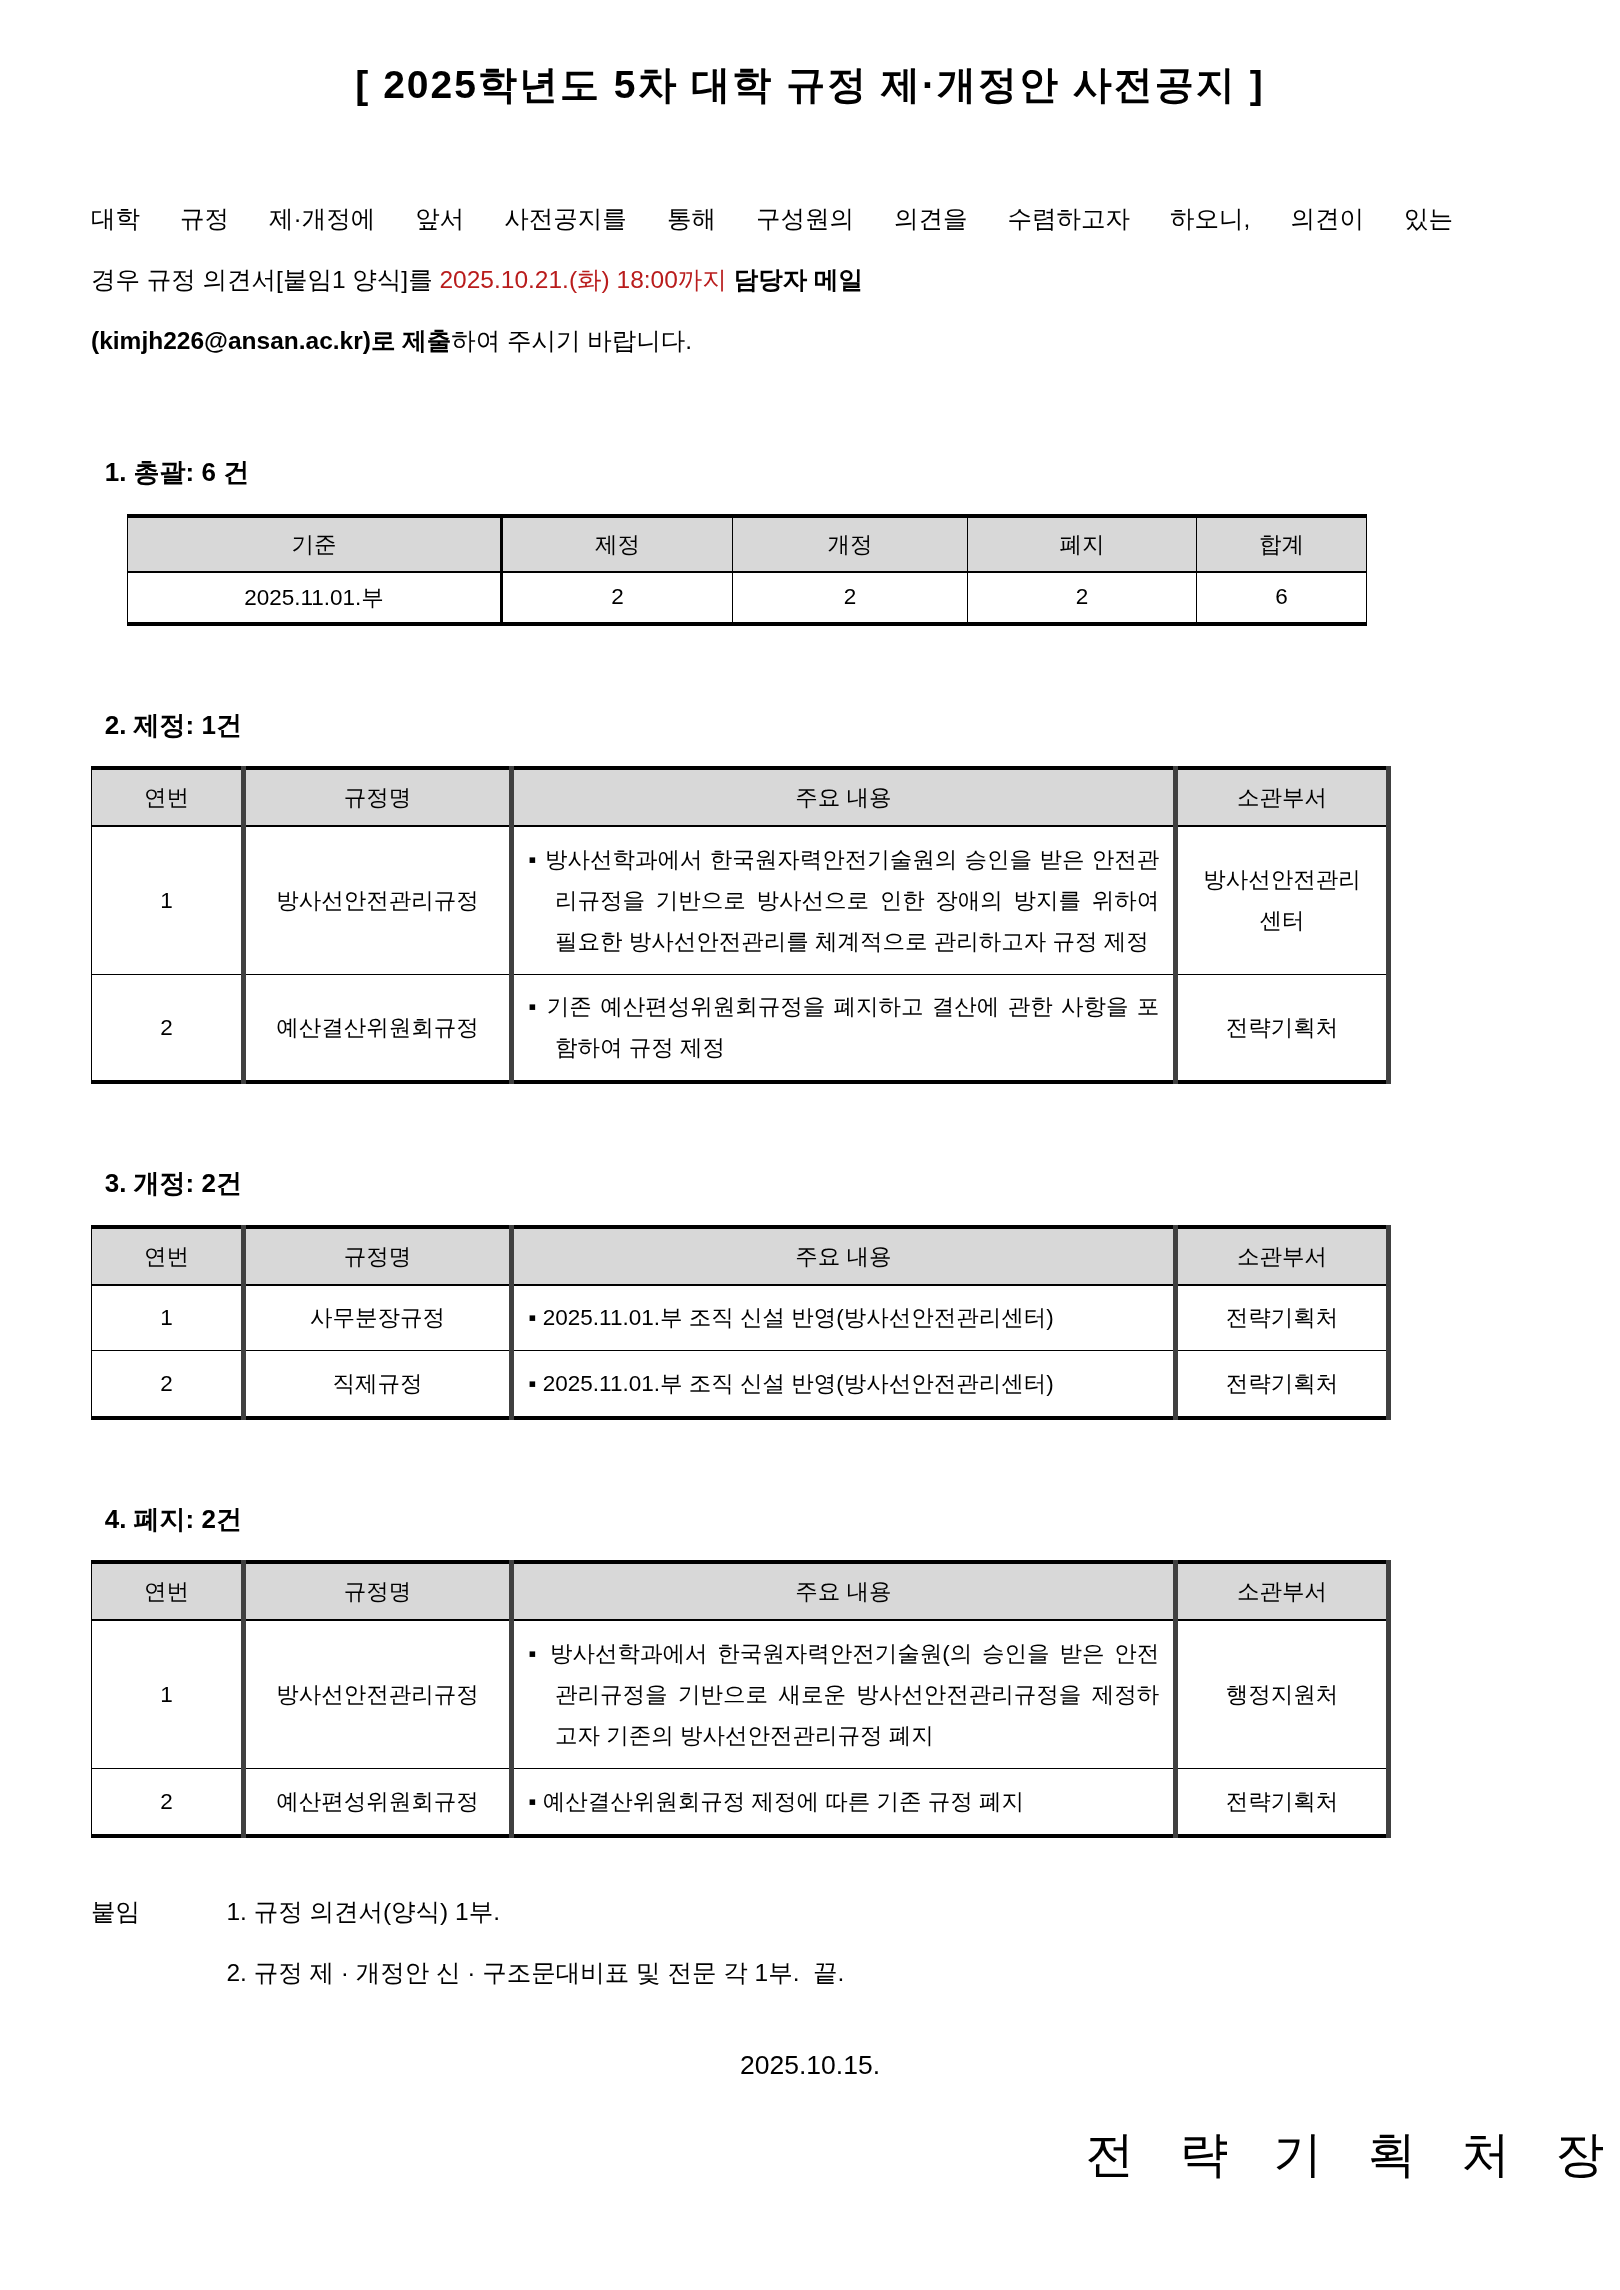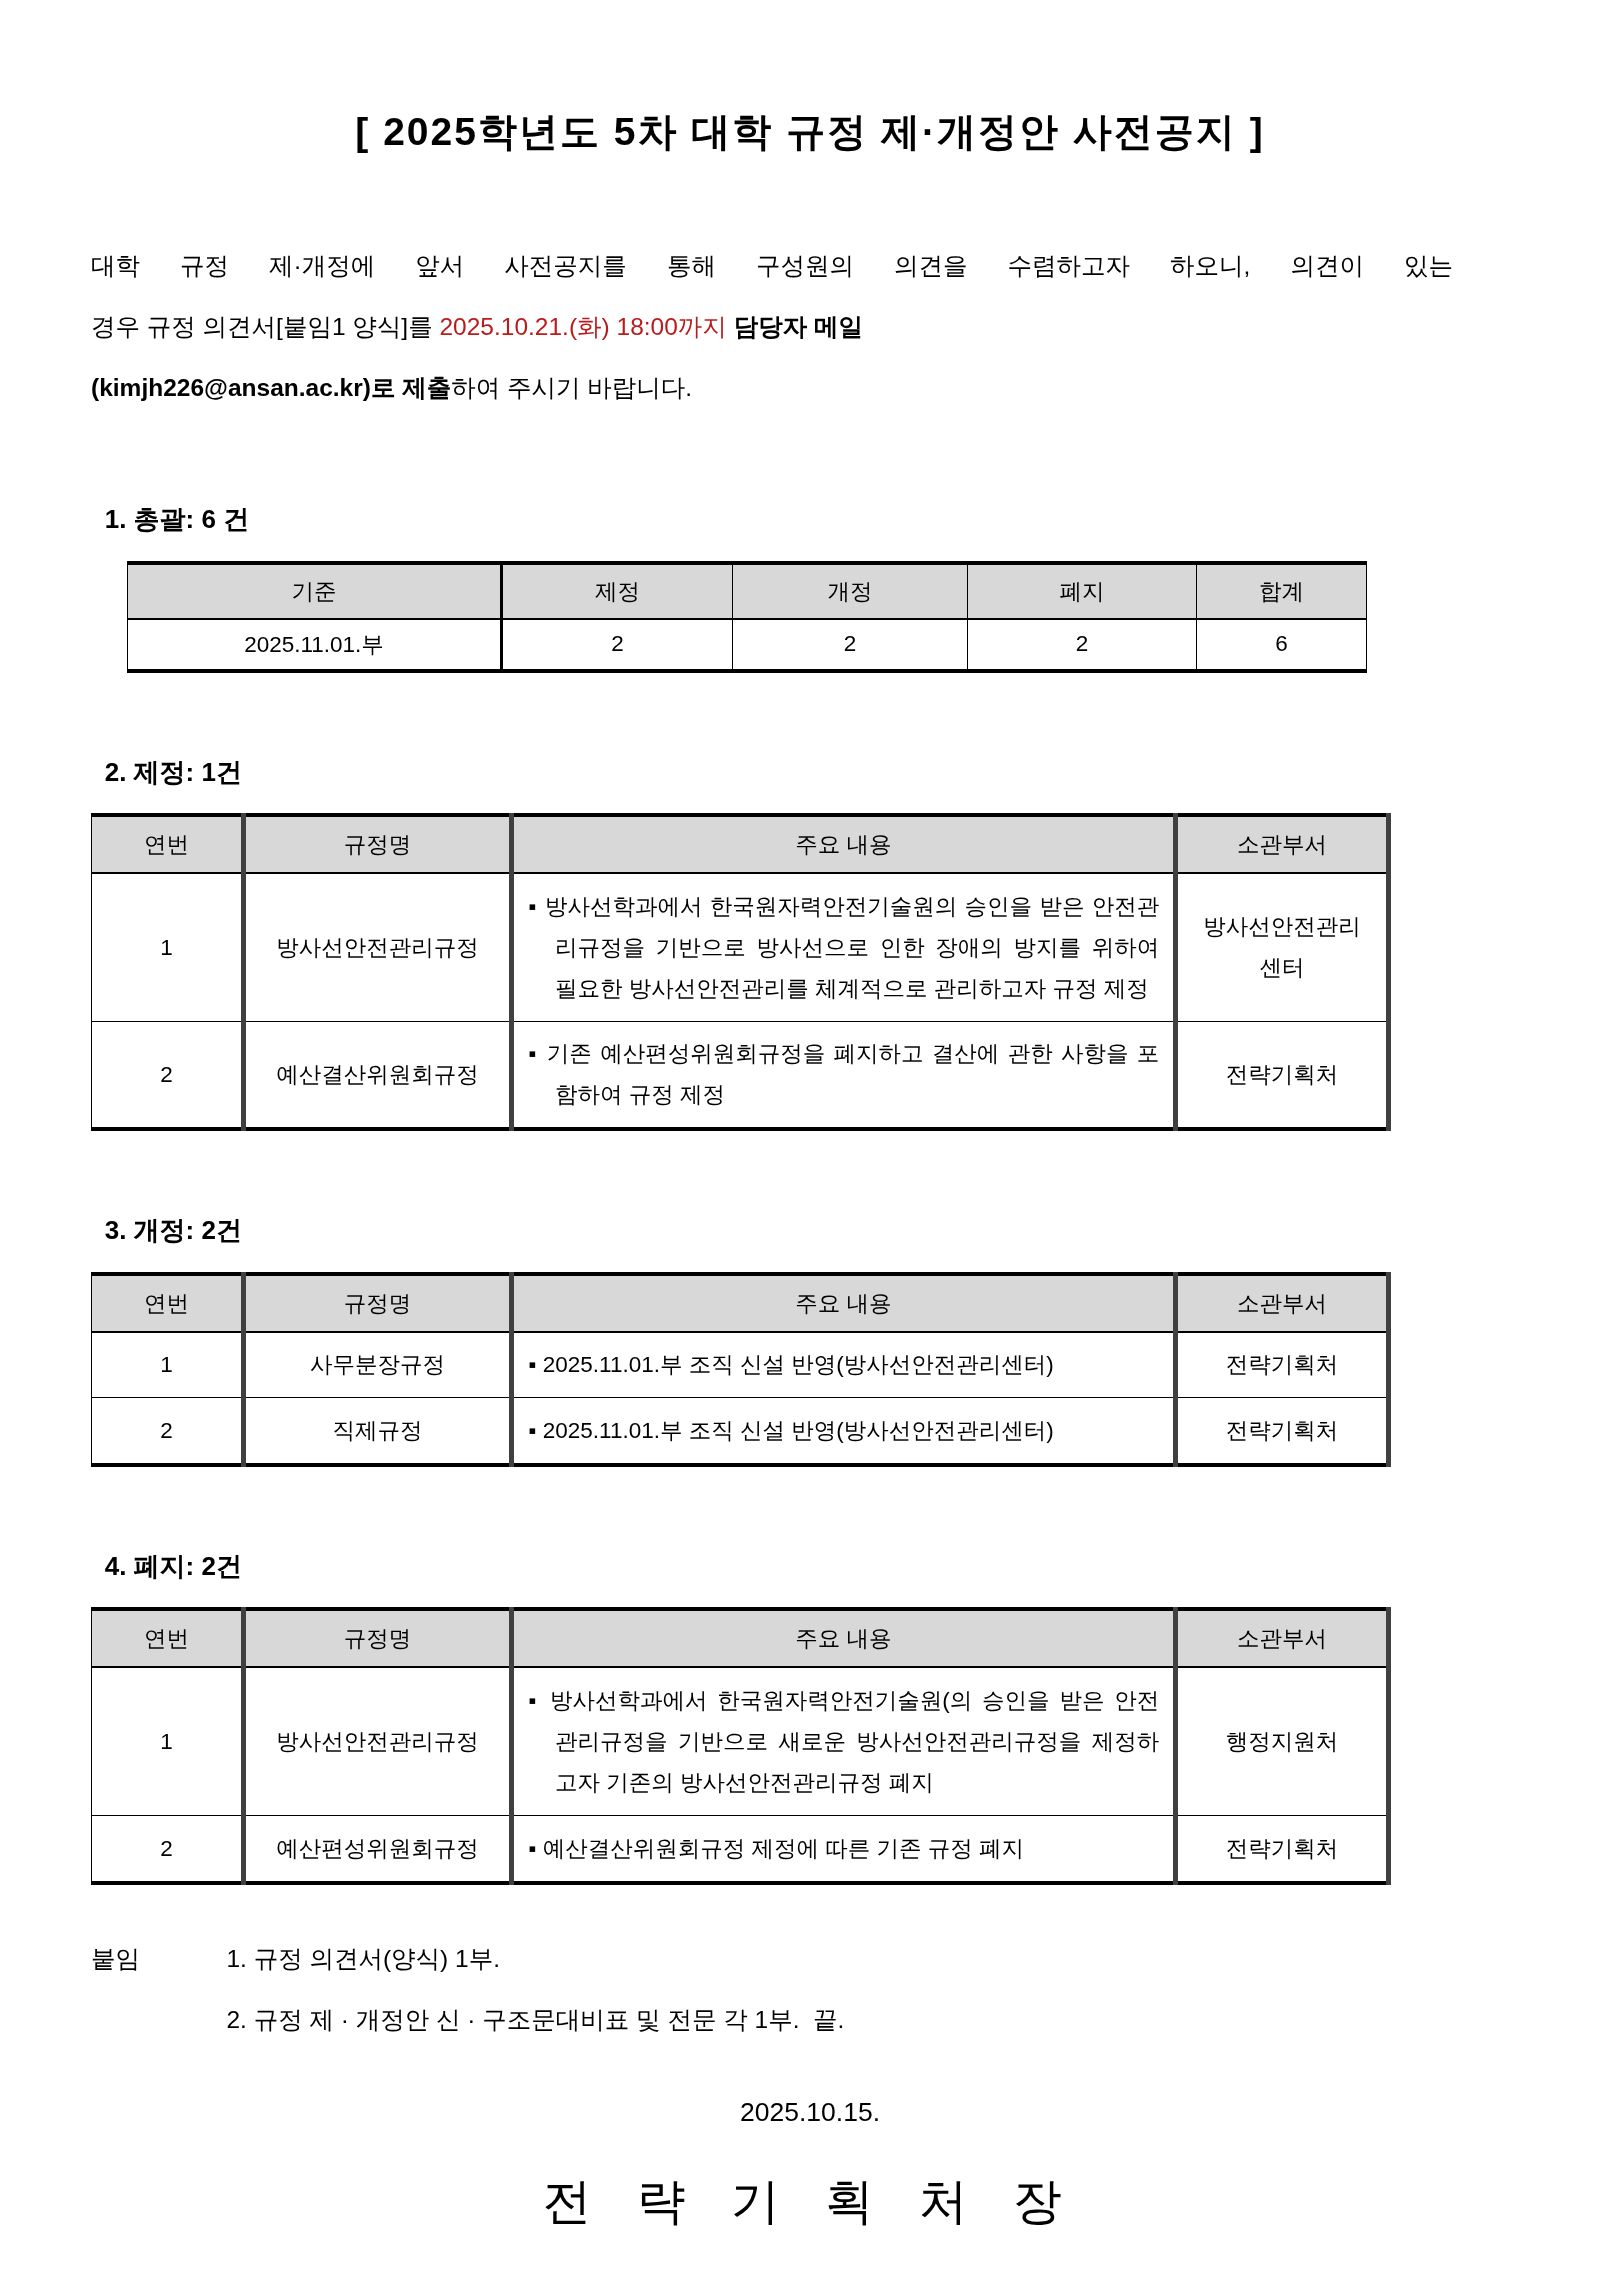"[ 2025학년도 5차 대학 규정" .doc-title { margin-top: 105px -> 58px }
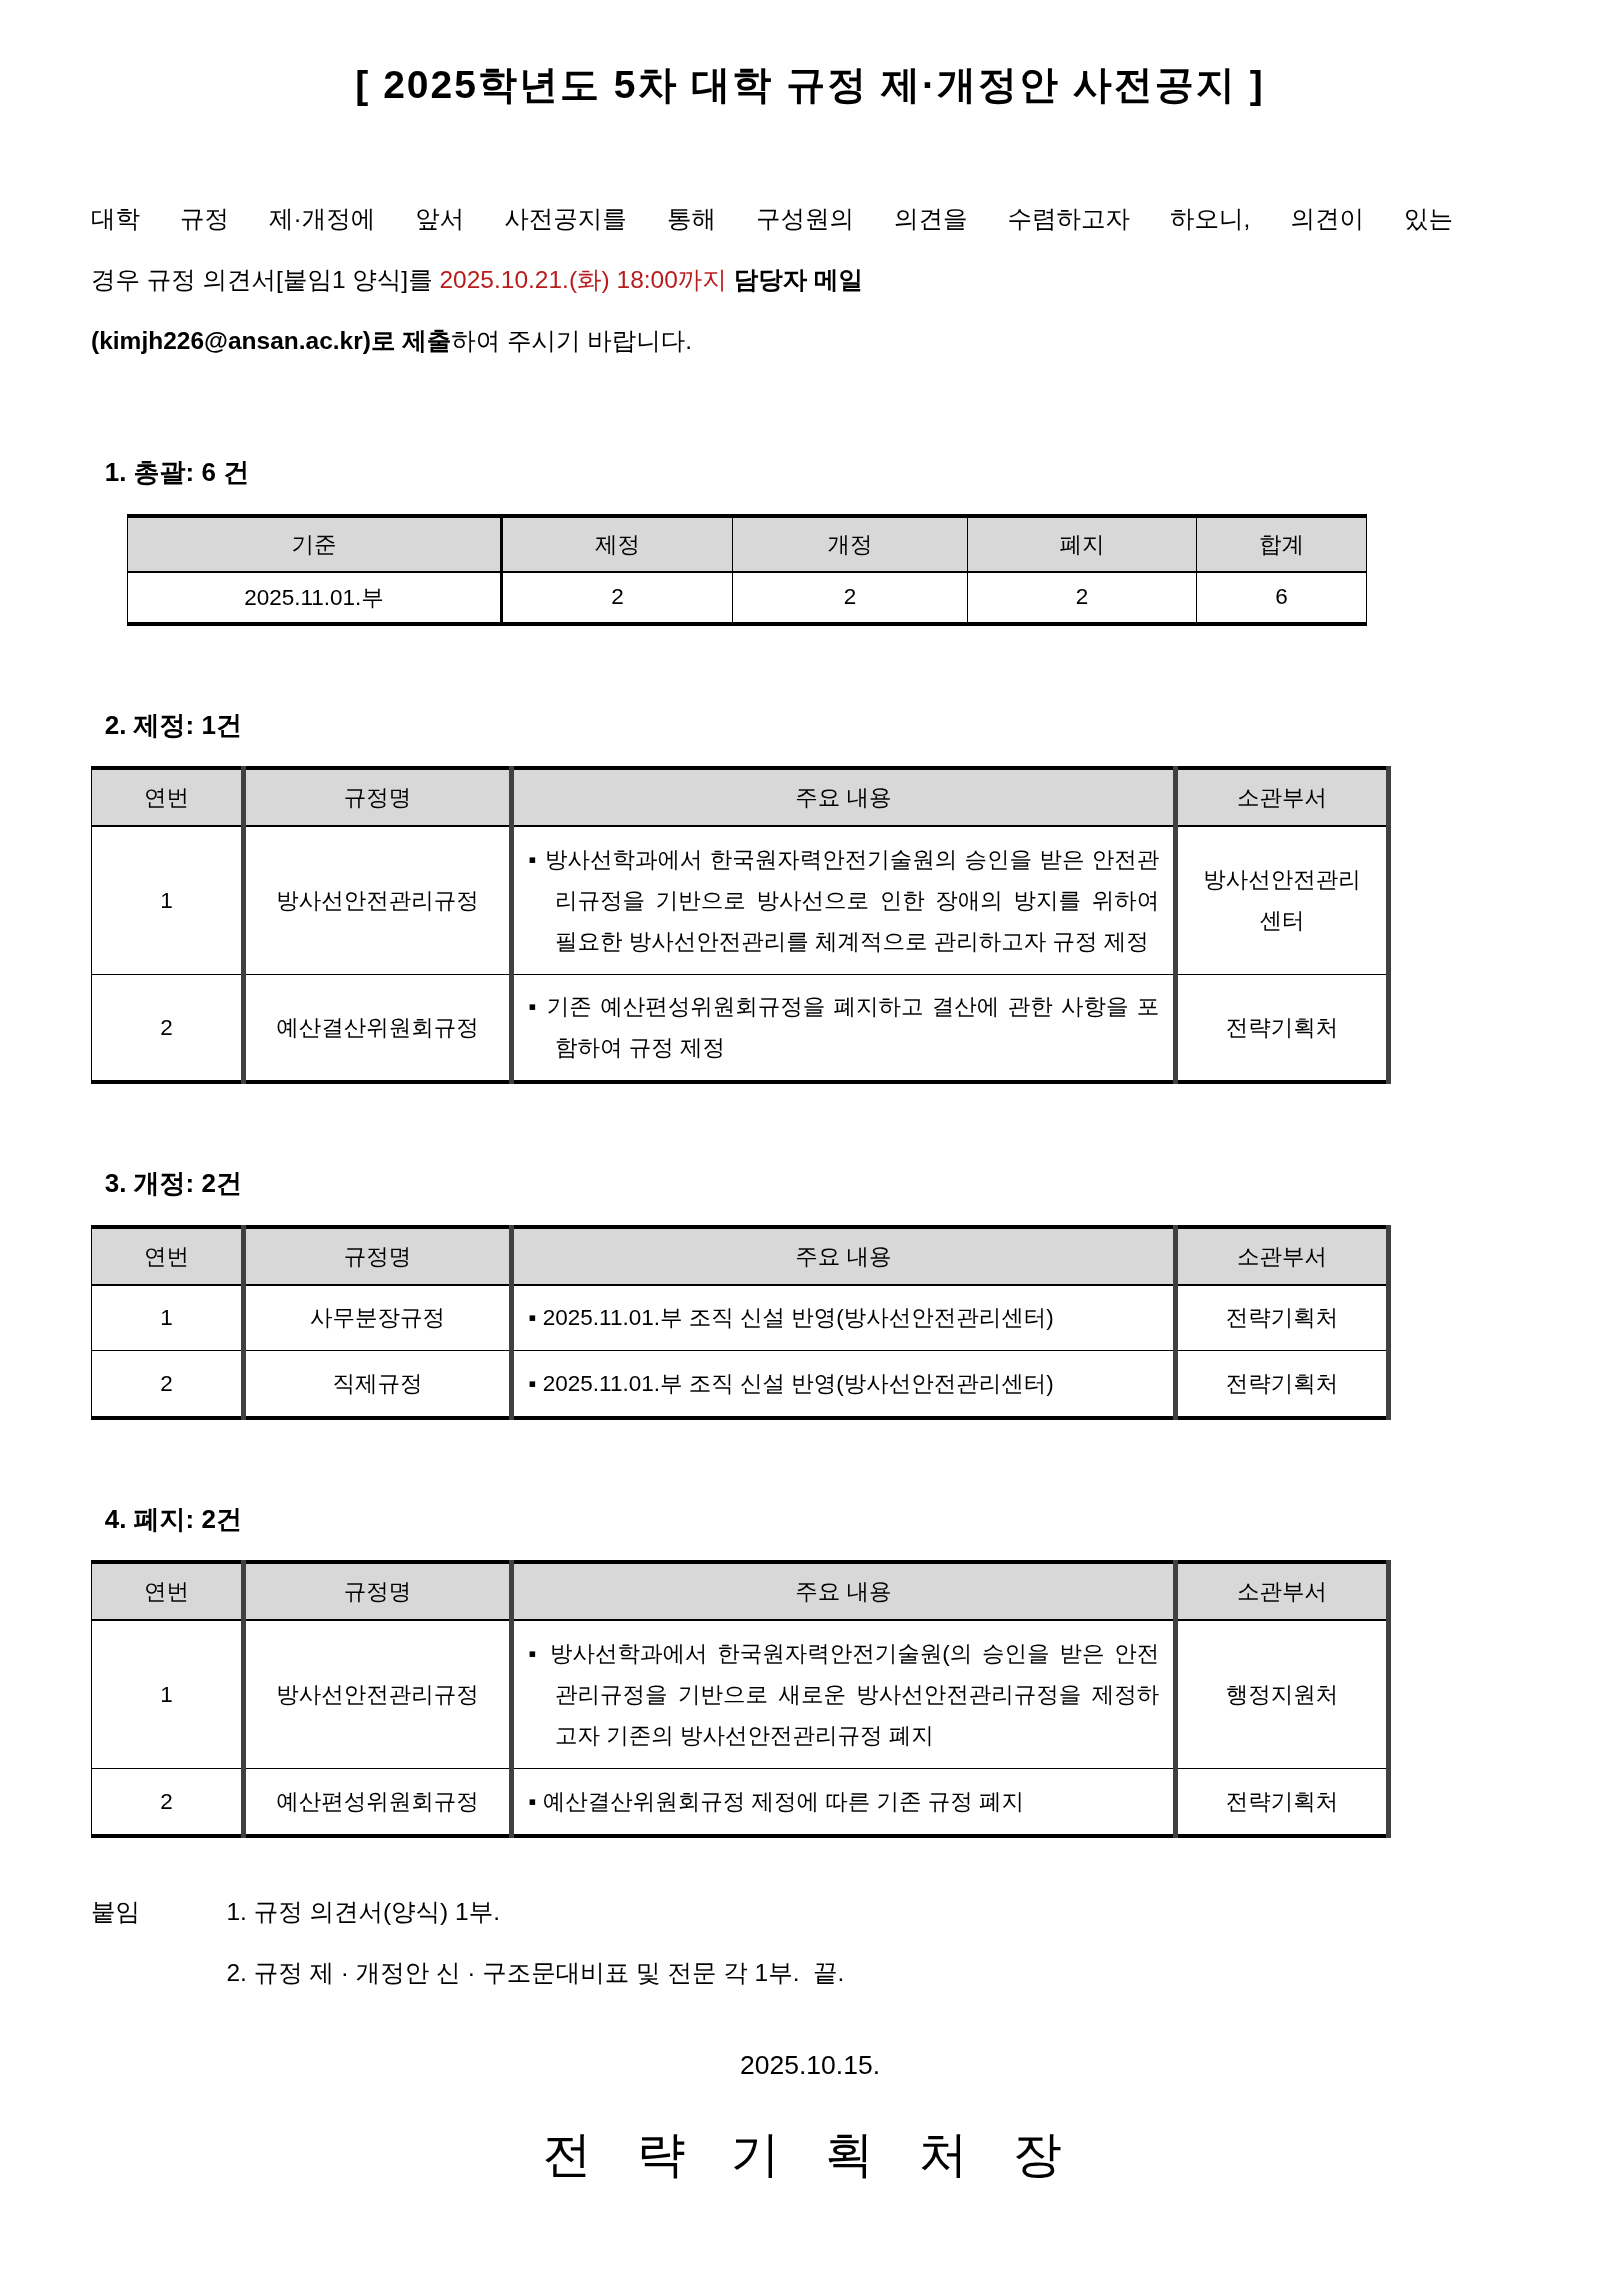"전 략 기 획 처" .signature { text-align: center -> right }
